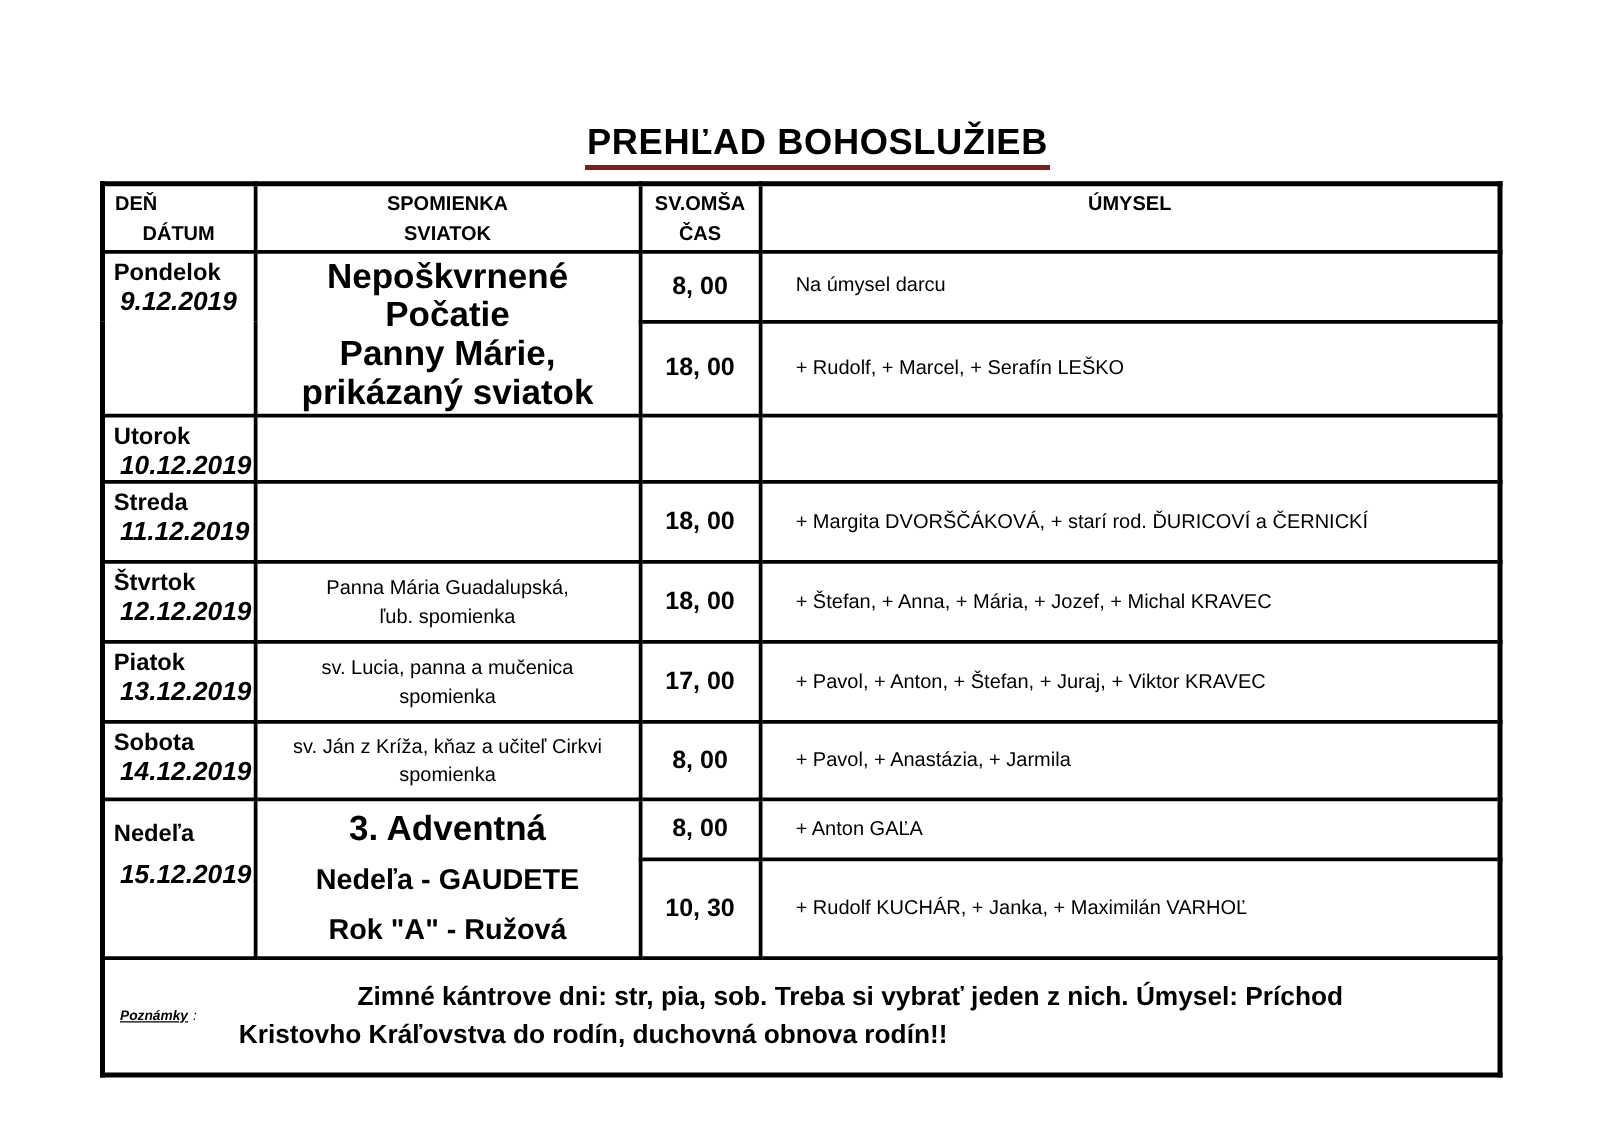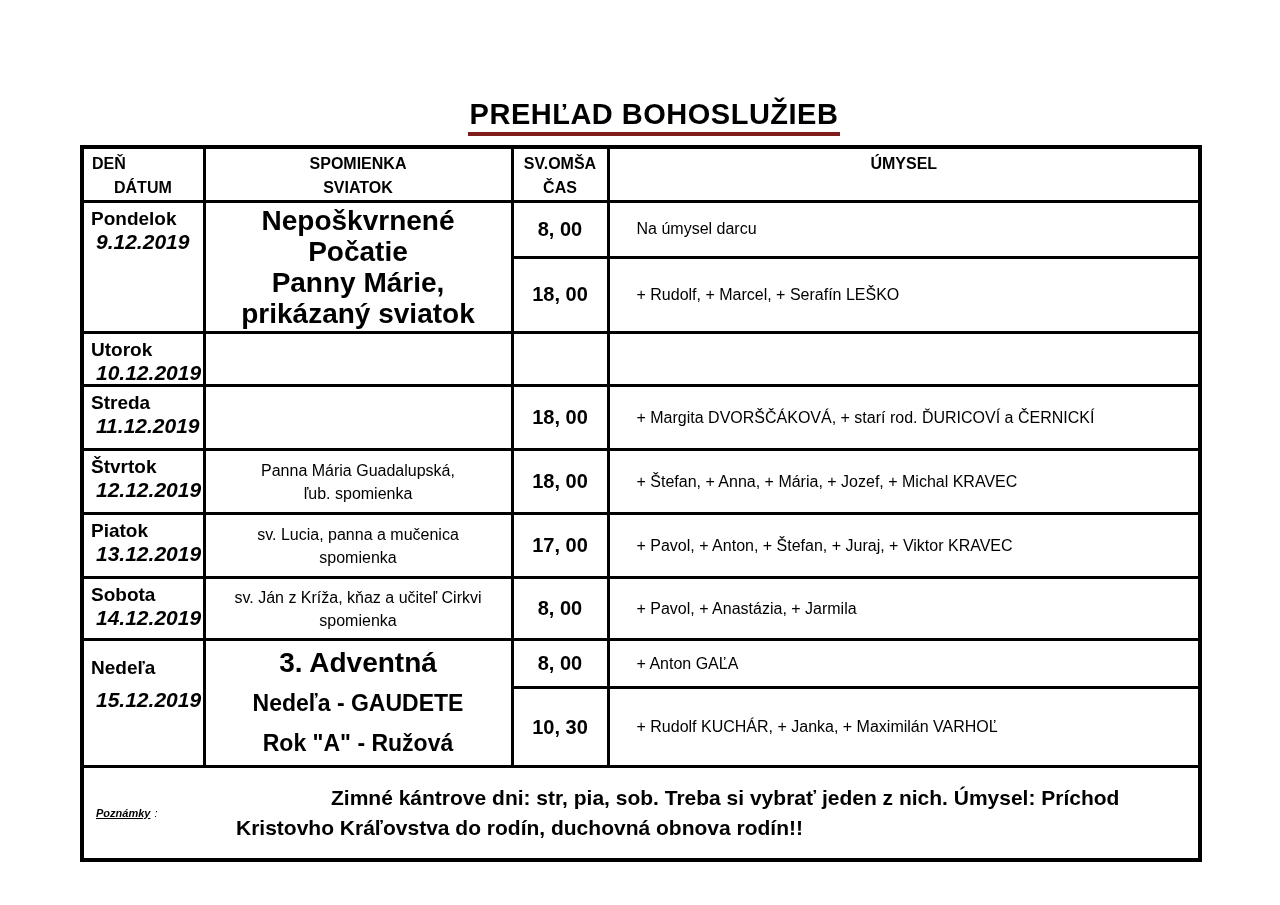"Zimné kántrove dni: str, pia," .notes-text { margin-left: 45px -> none }
